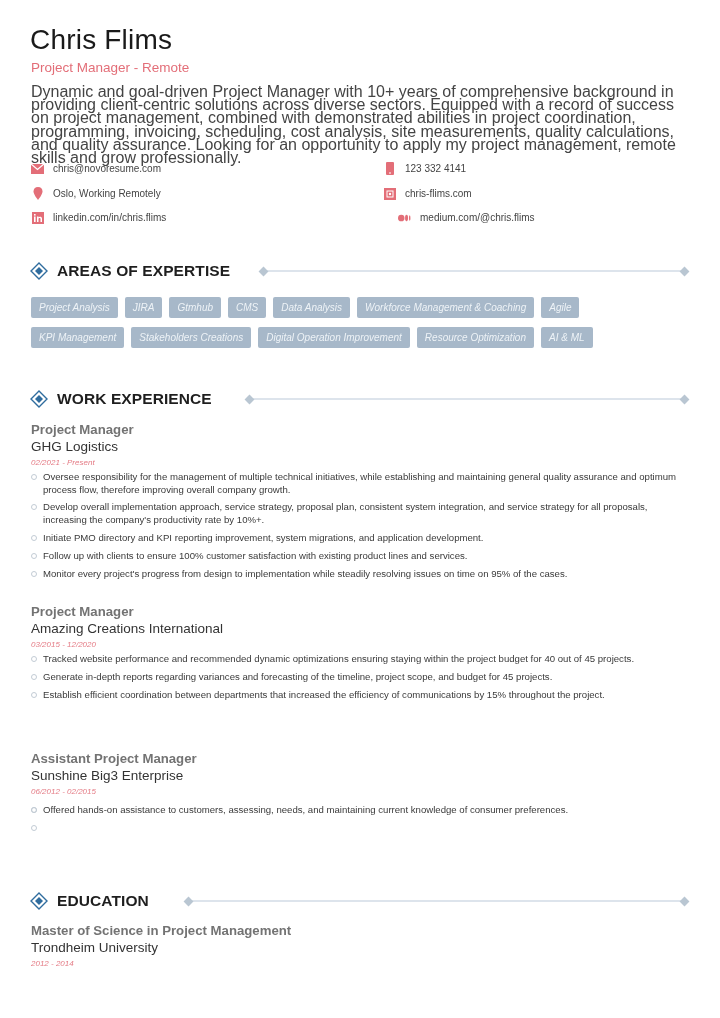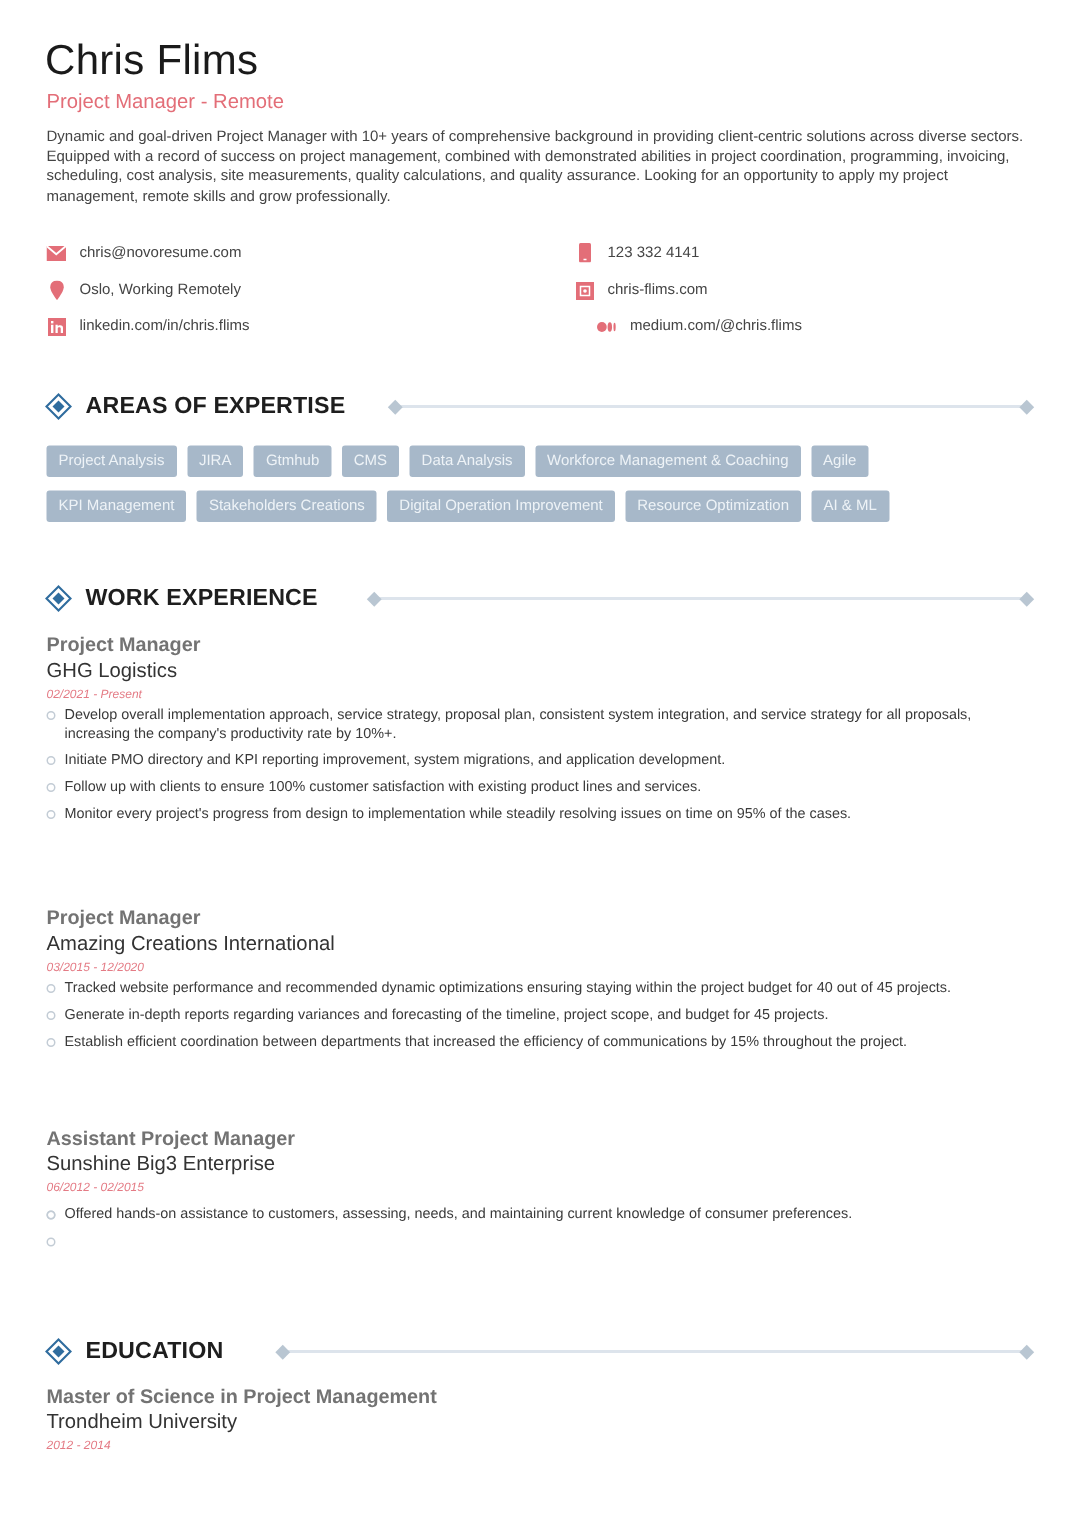"Dynamic and goal-driven Project Manager" .summary { font-size: 10px -> 16px }
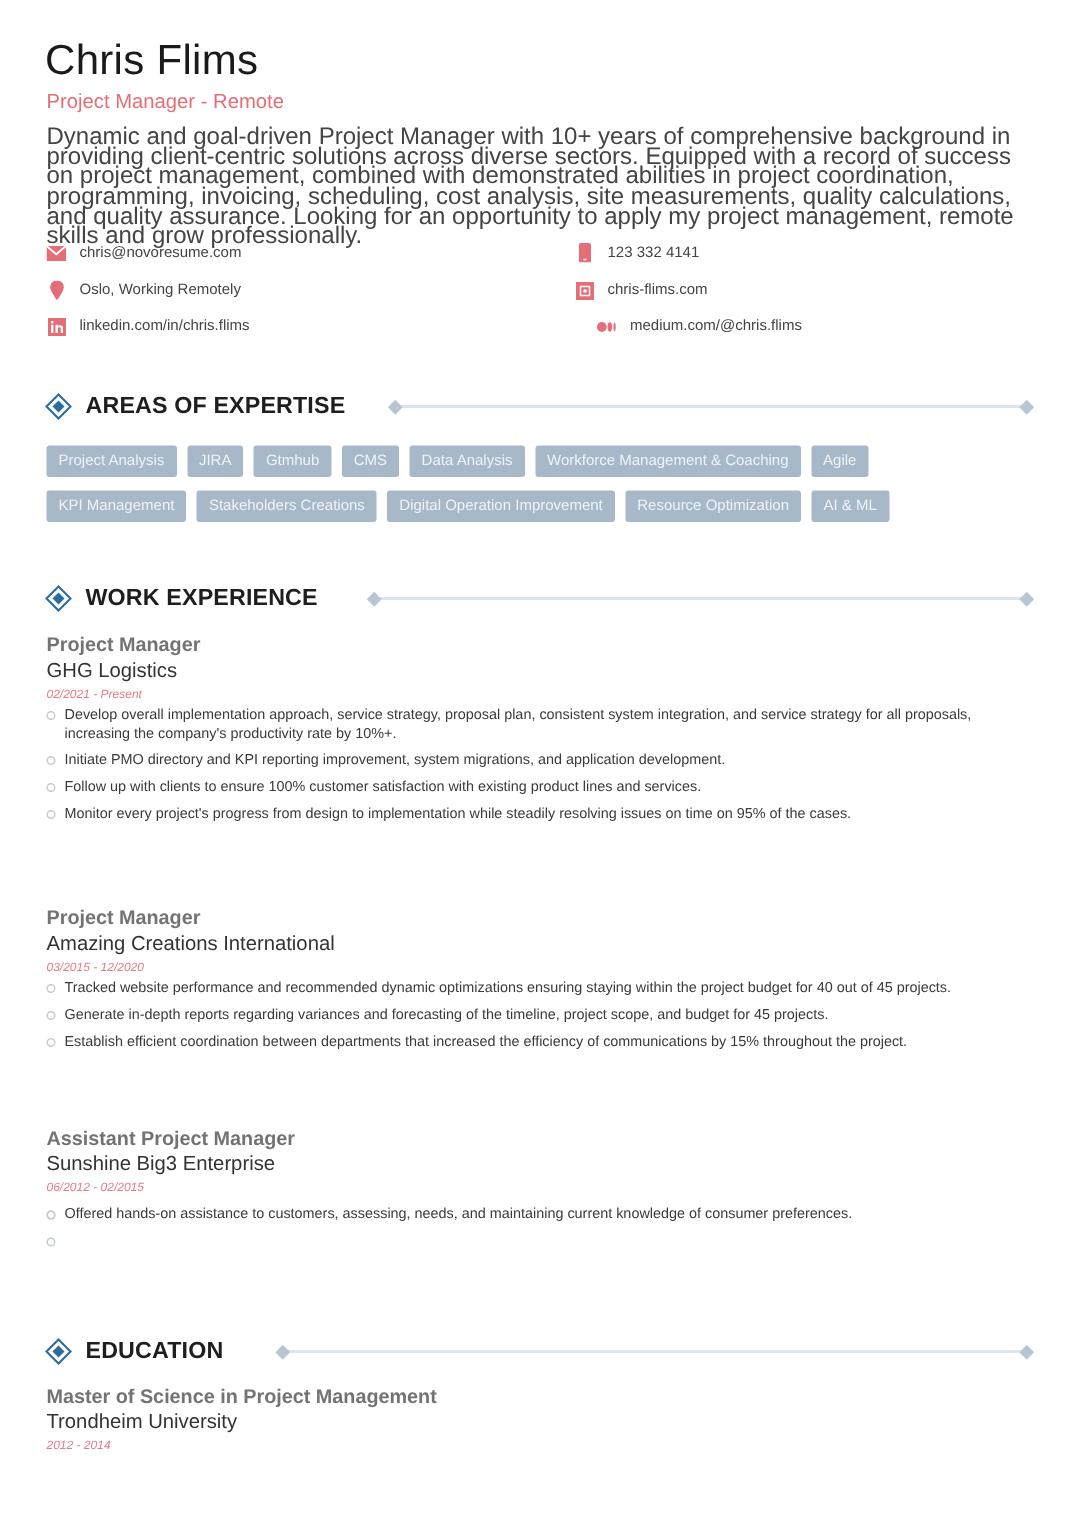"Project Analysis" .tag-row { font-style: none -> italic }
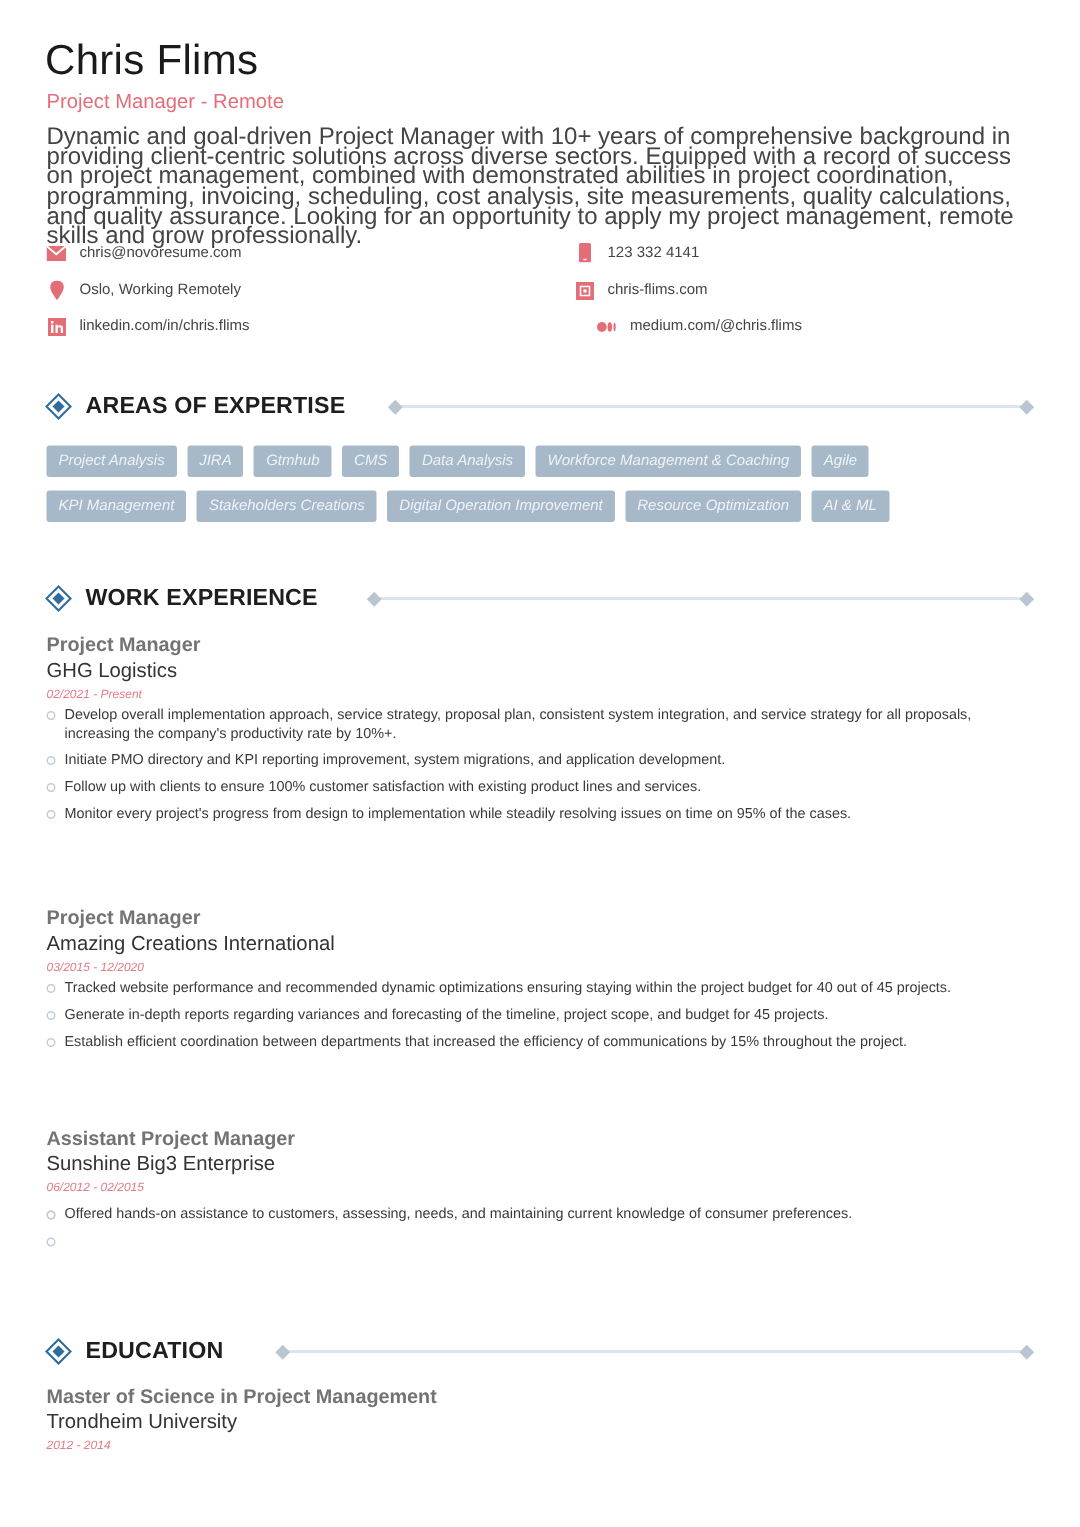"Oversee responsibility for the" li { html: none -> <li><span></span><span>Oversee responsibility for the management of multiple technical initiatives, while establishing and maintaining general quality assurance and optimum process flow, therefore improving overall company growth.</span></li> }
